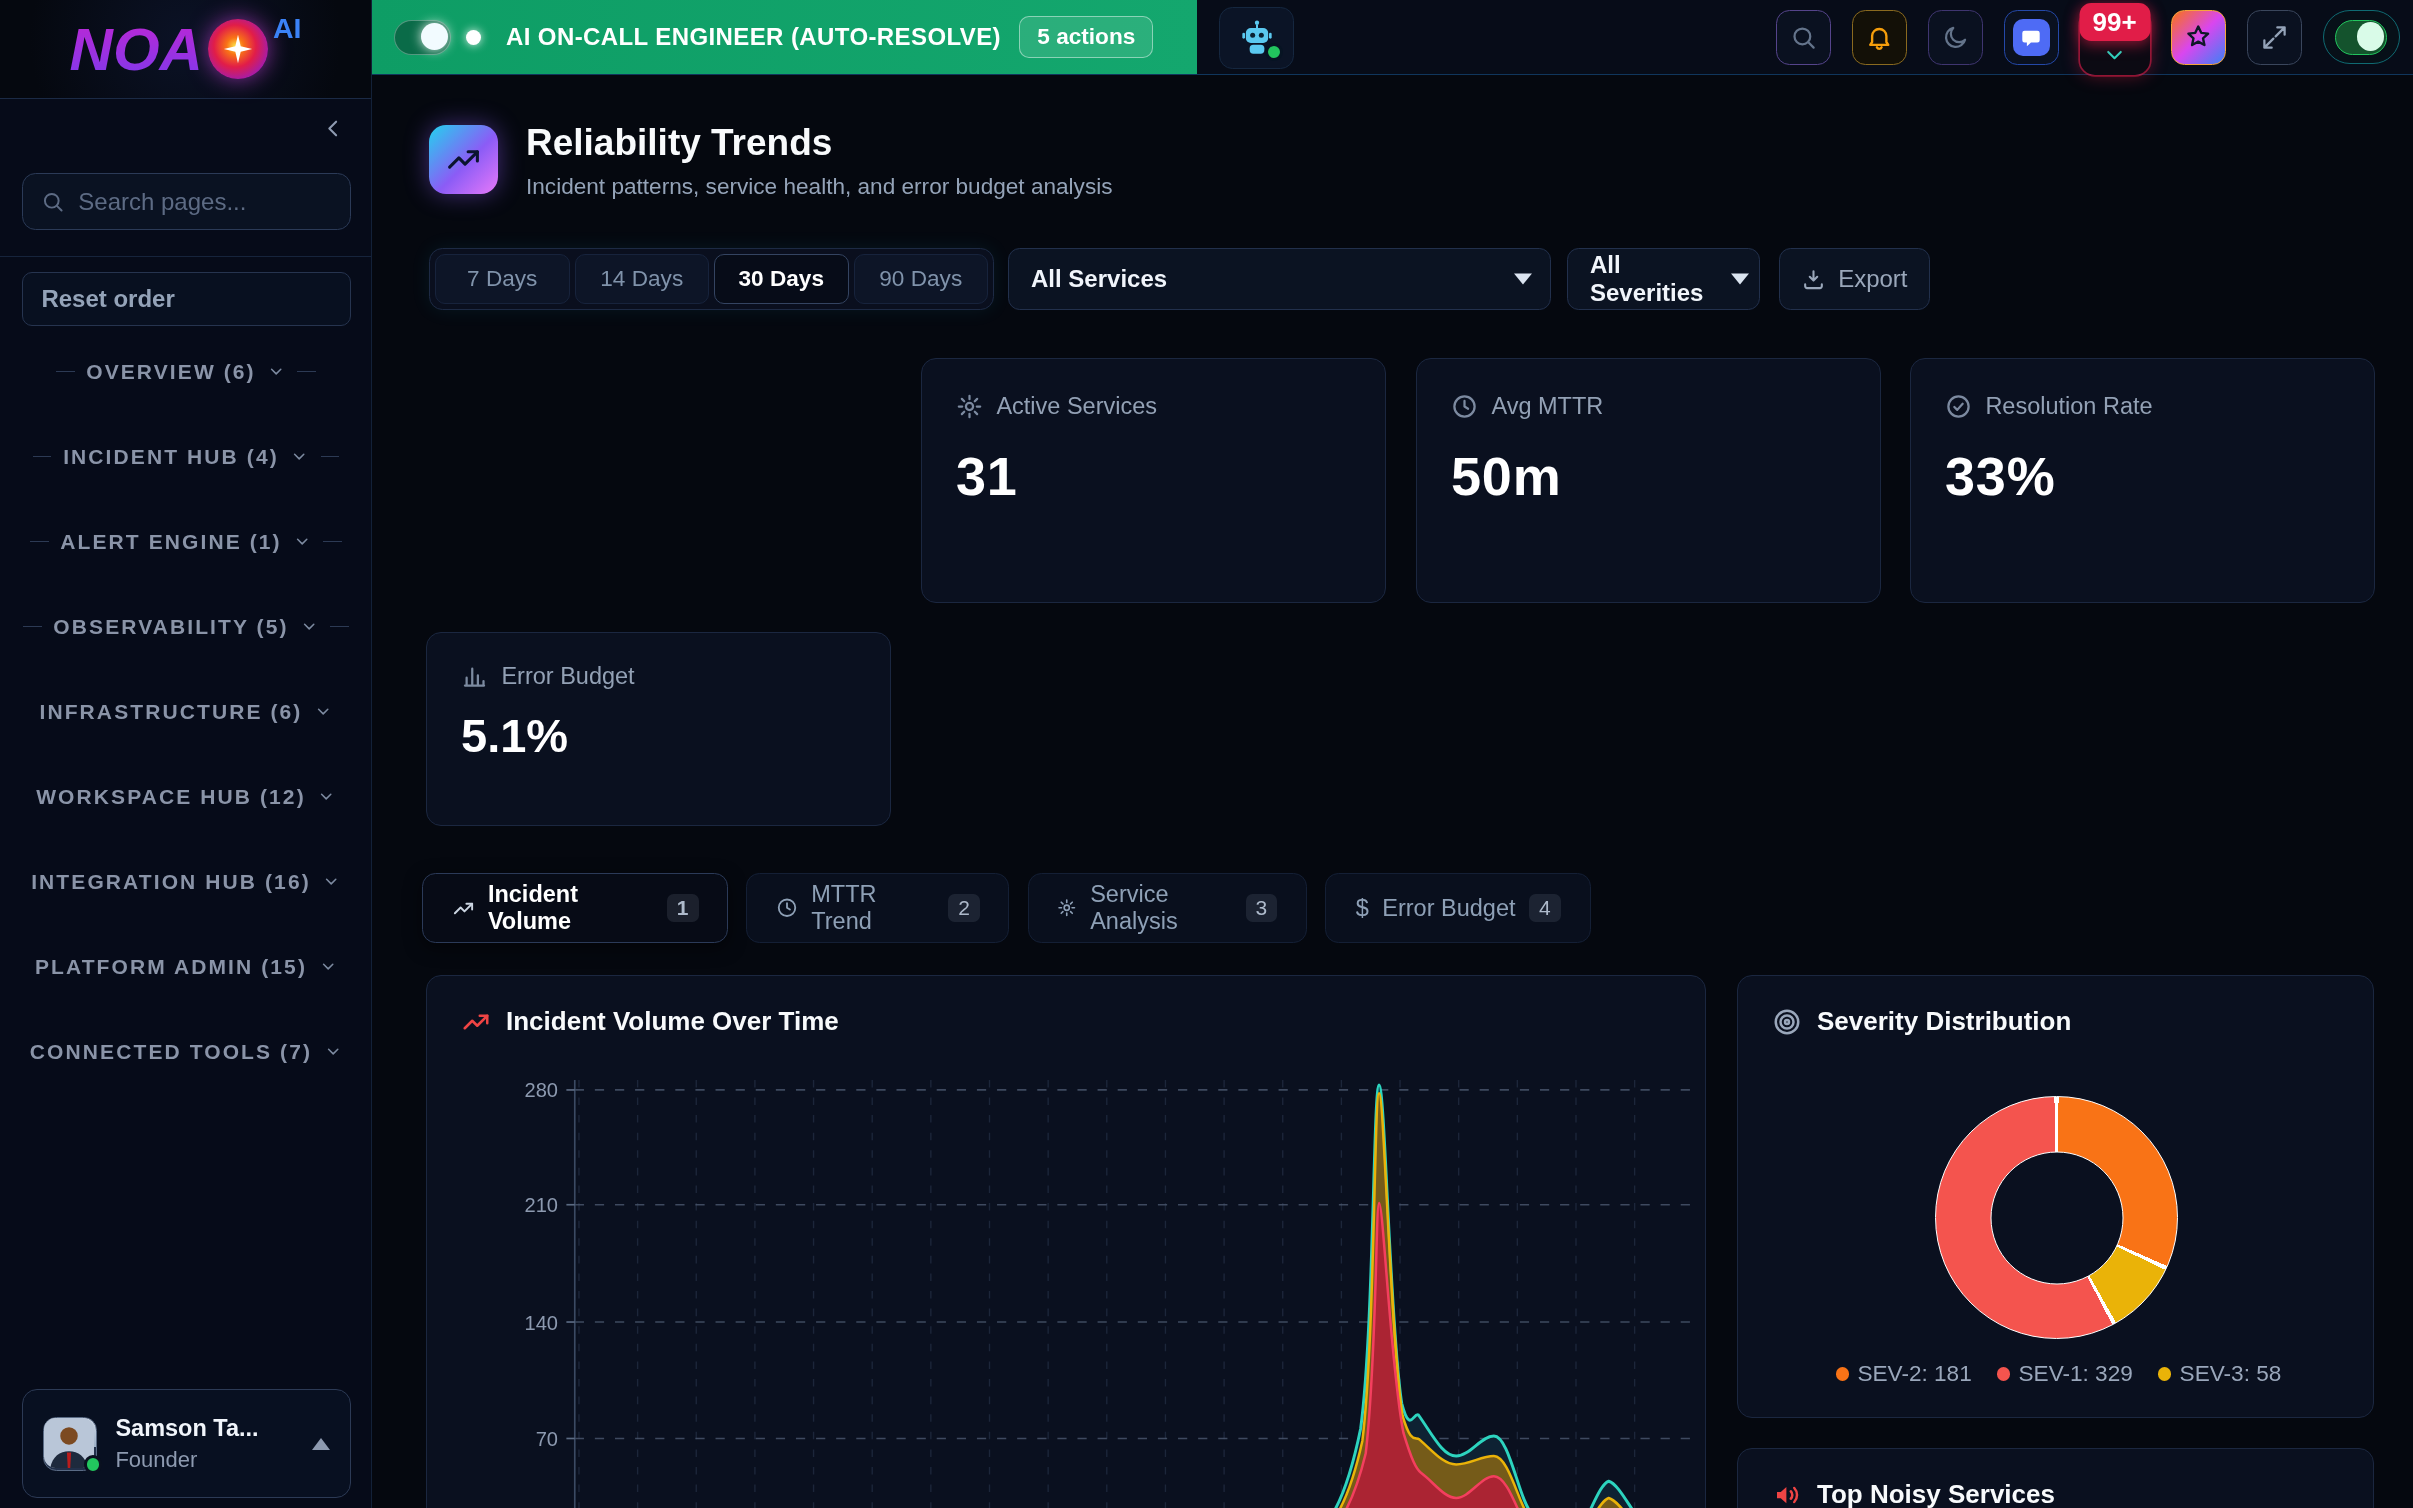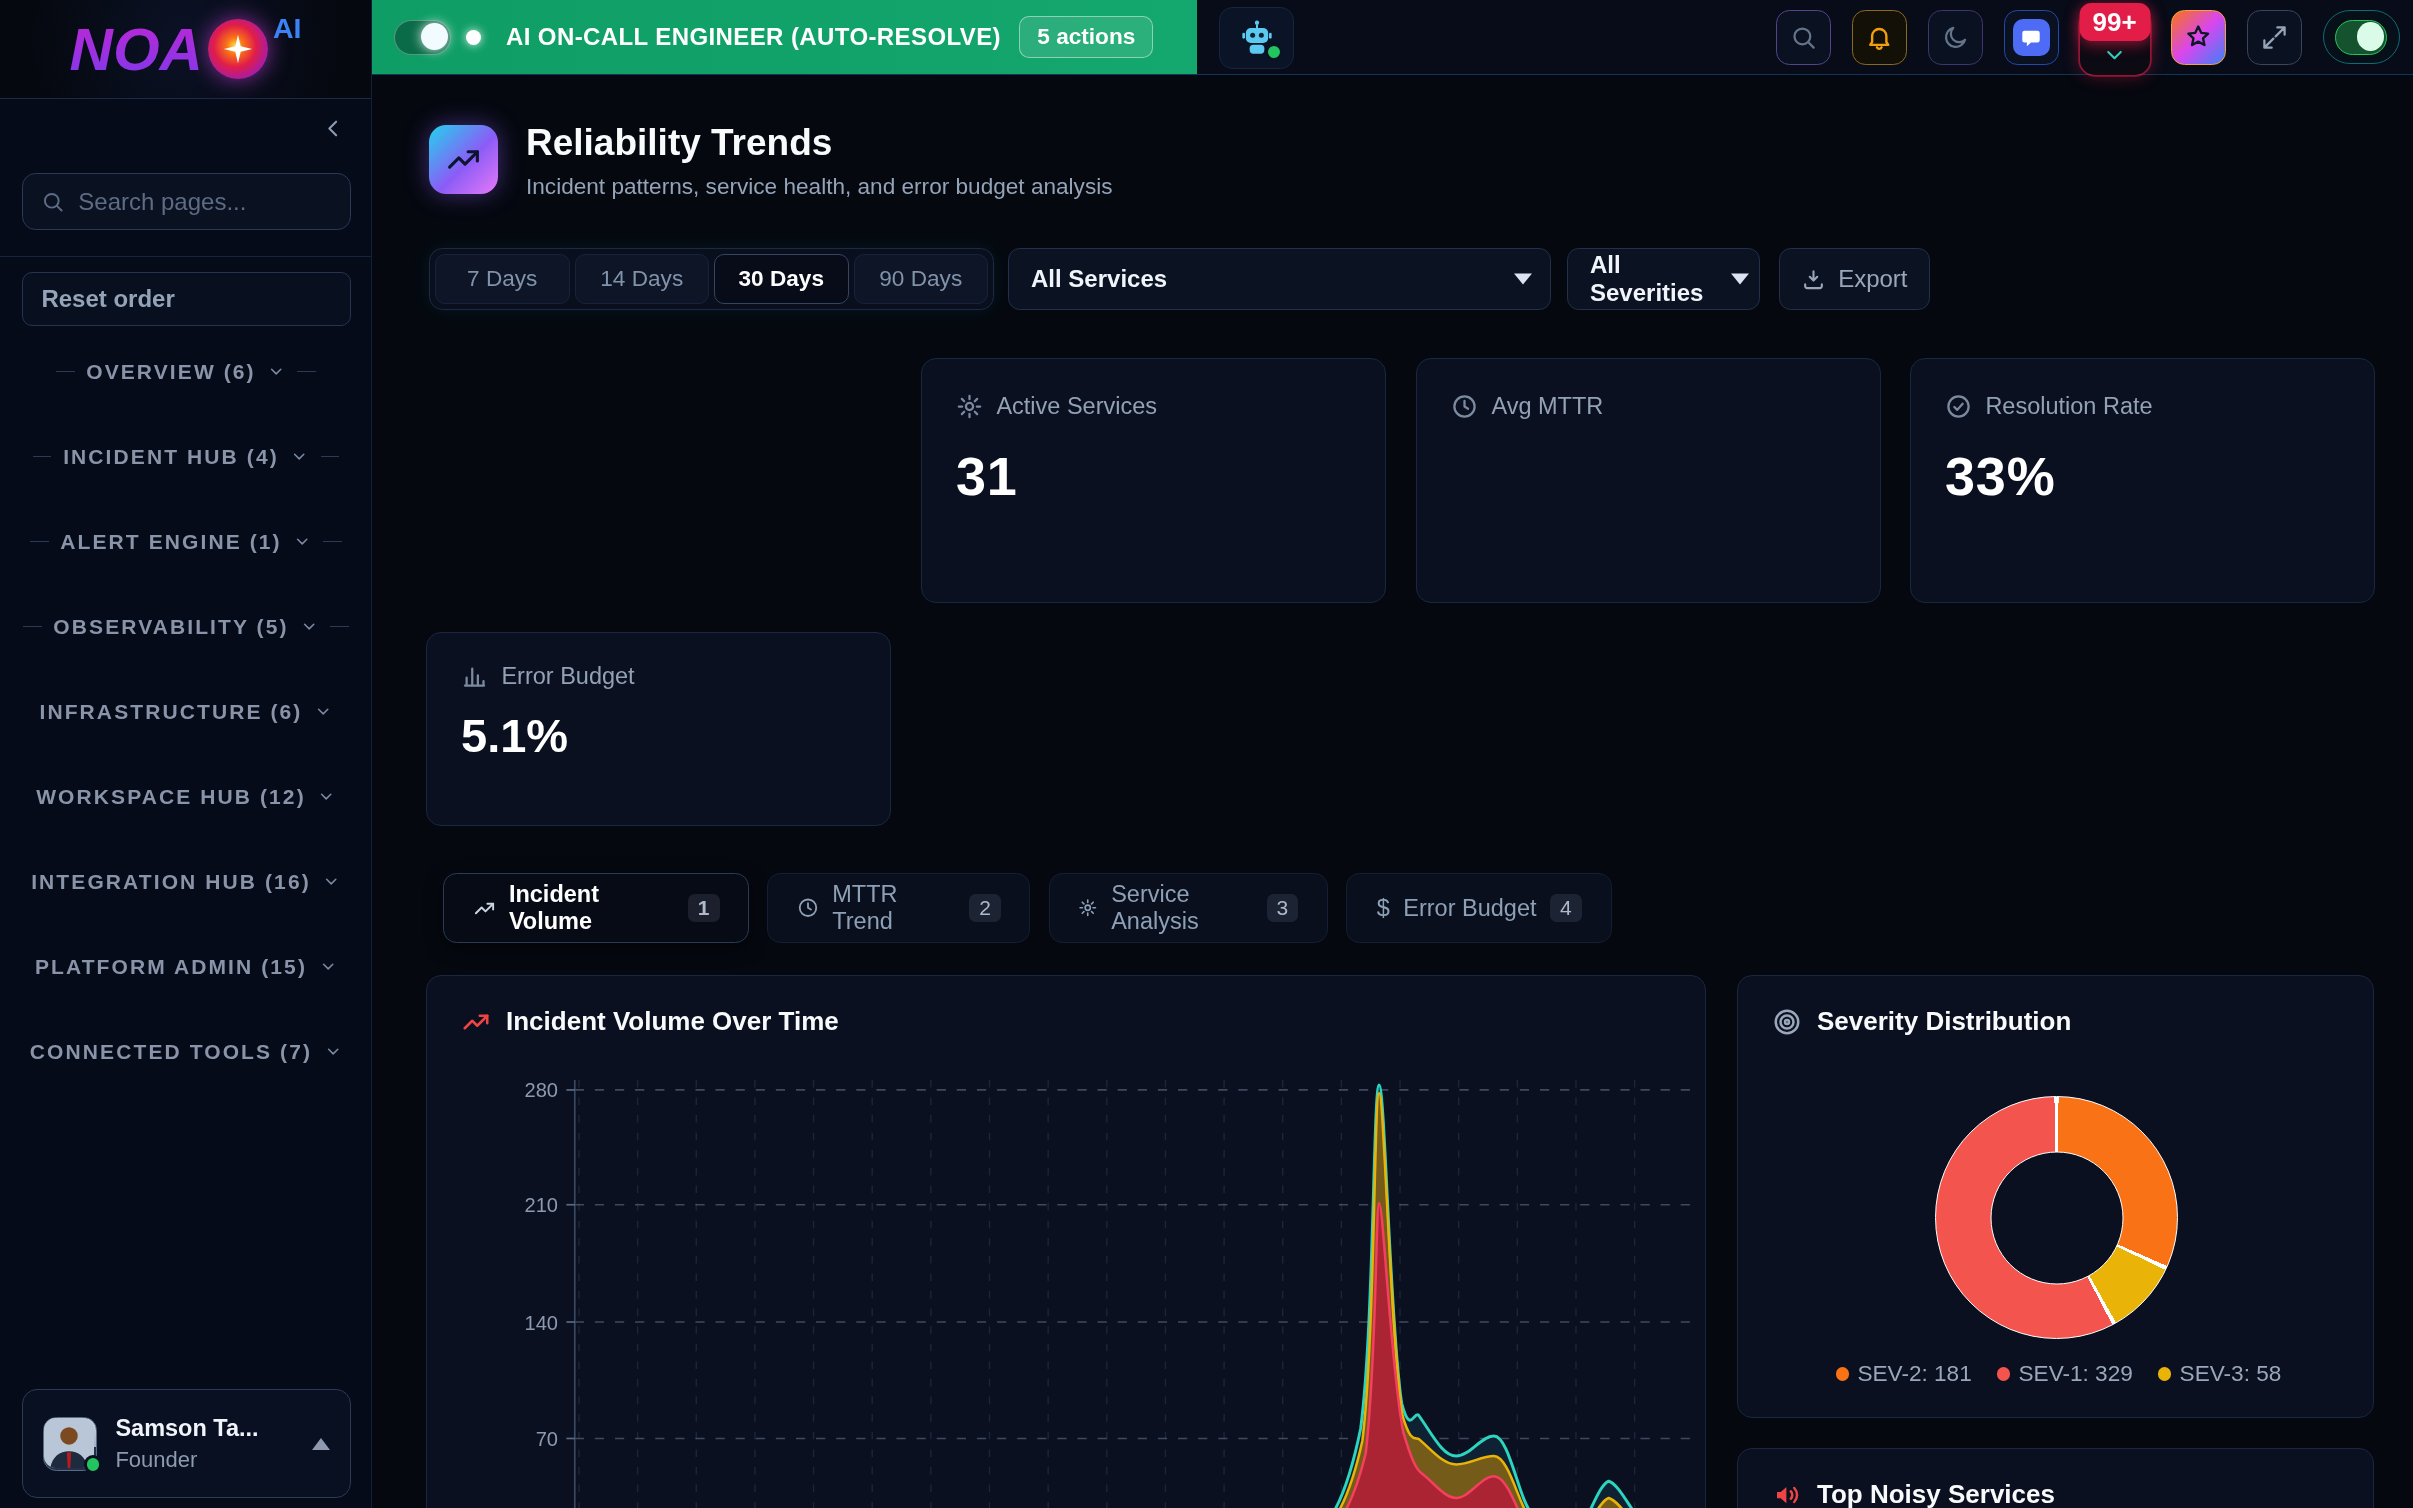"50m" div.stat-value { html: none -> <div>50m</div> }
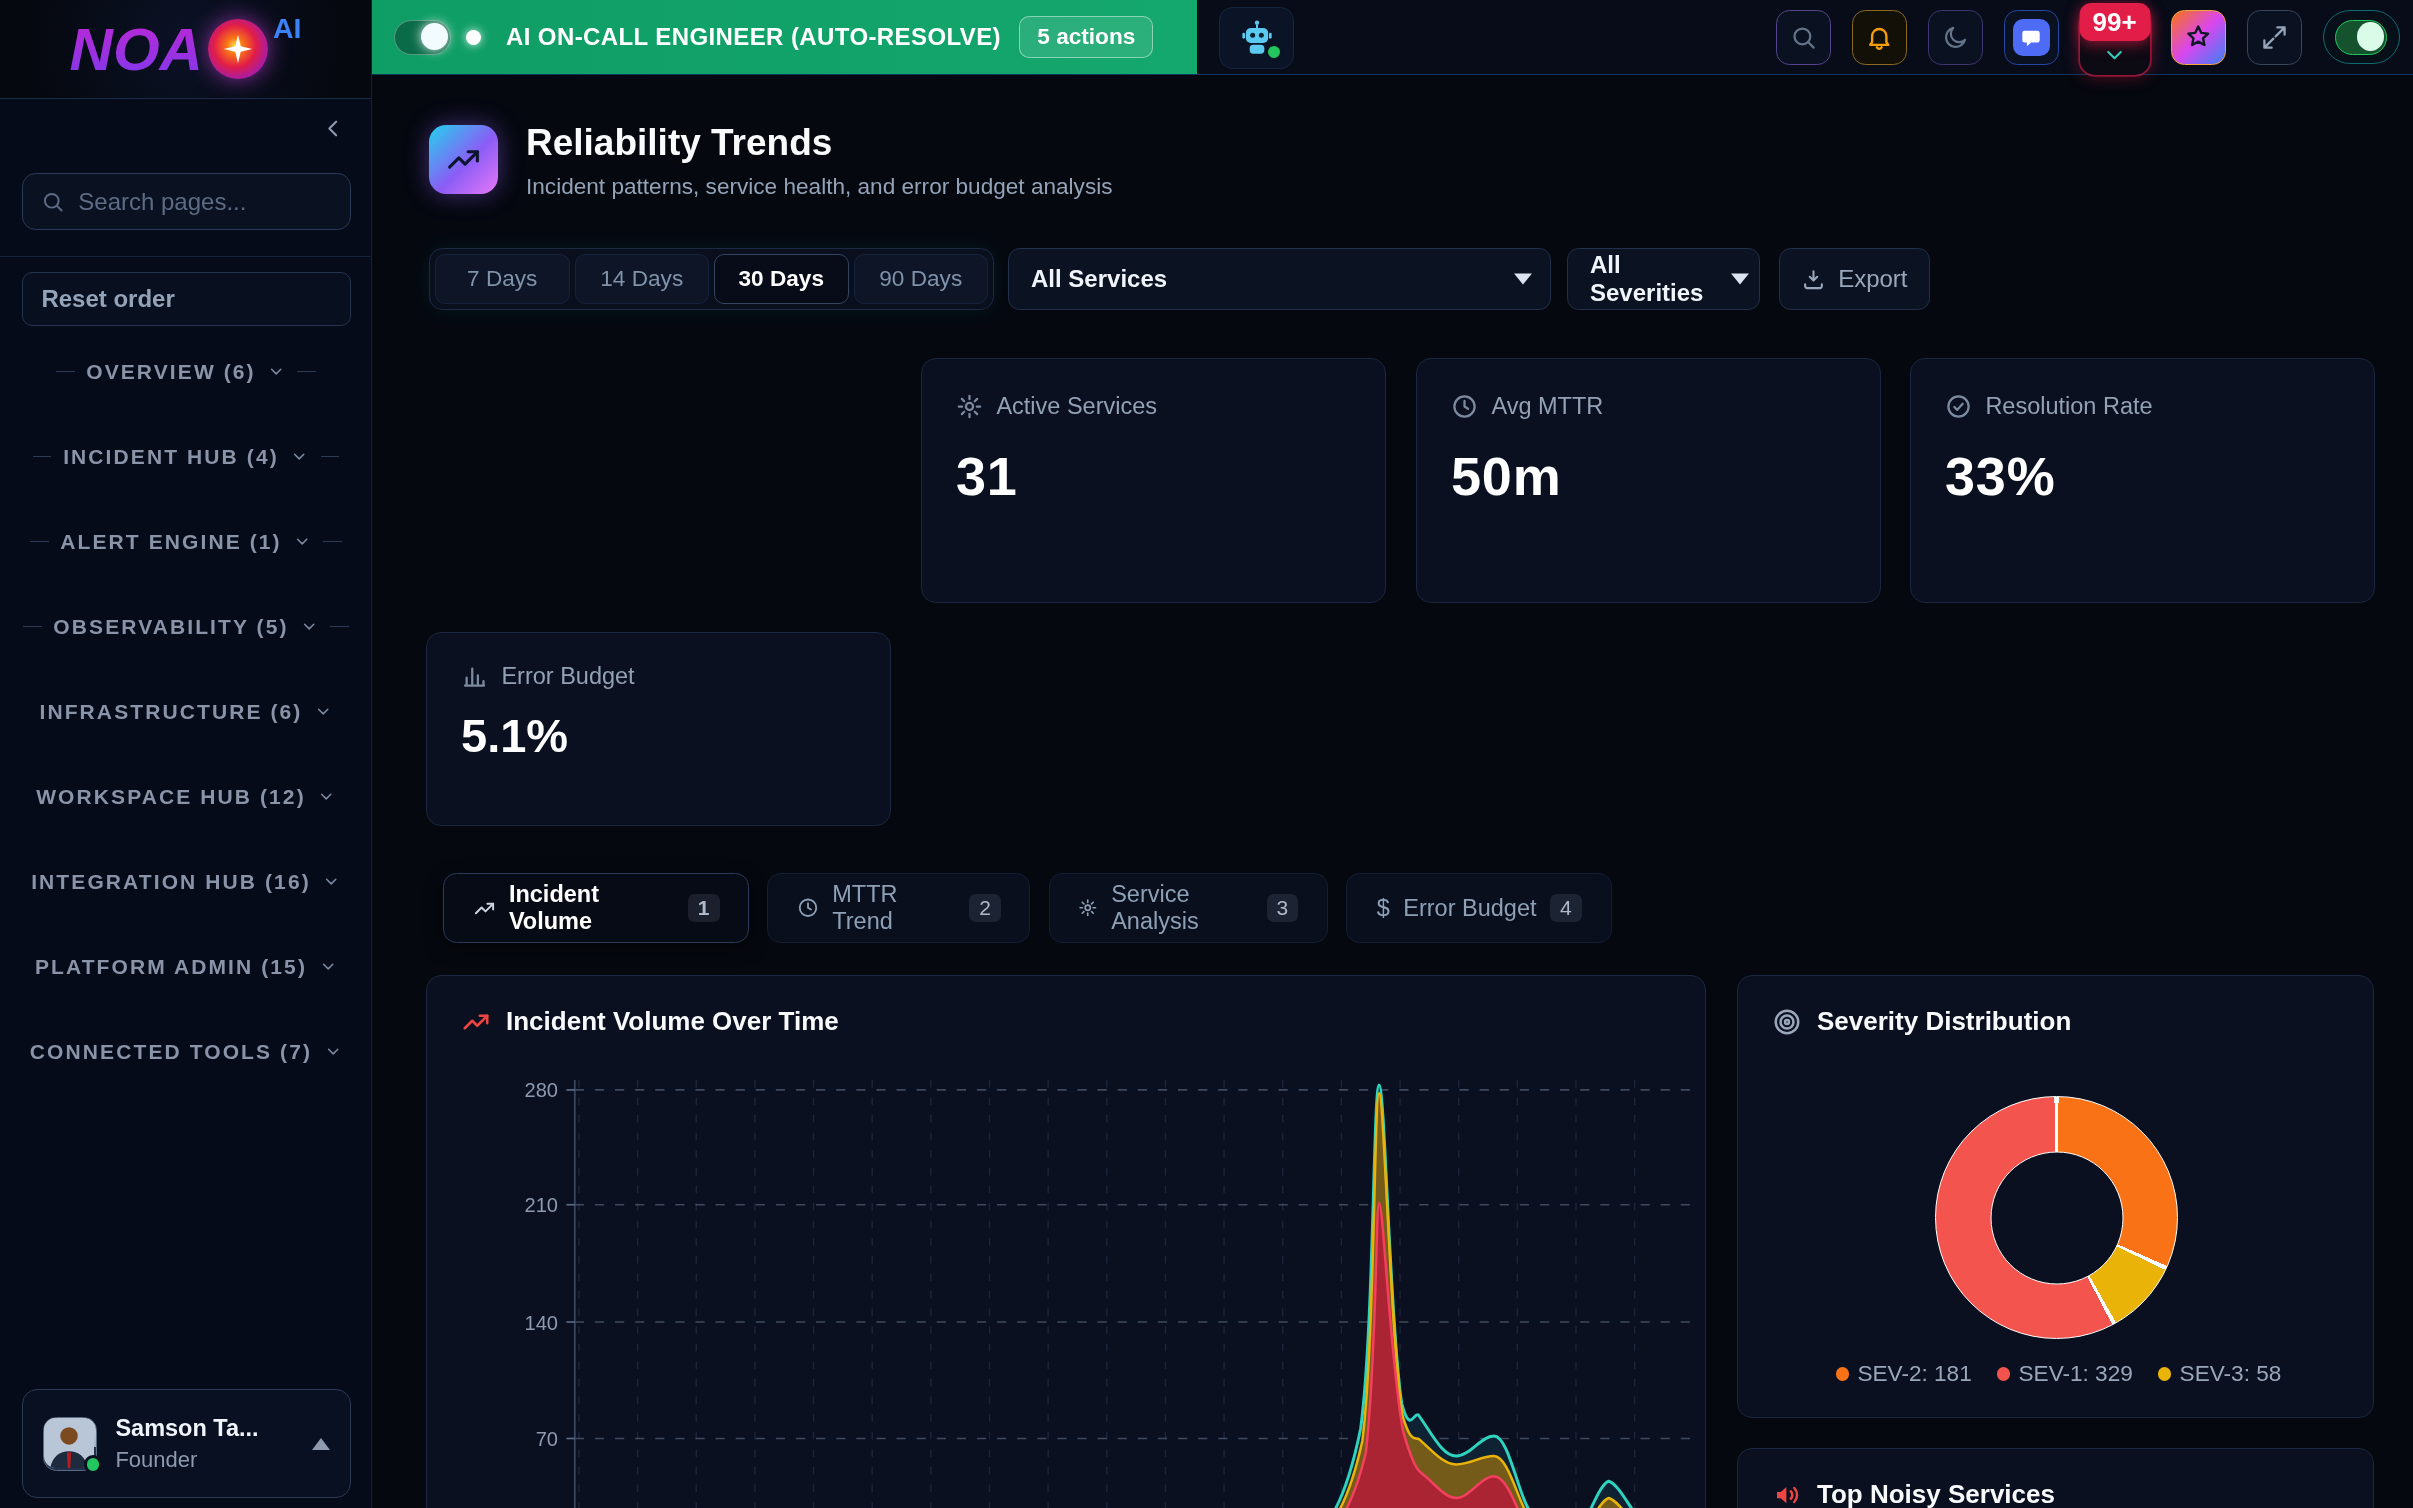"Incident Volume" .tabs-row { left: 71px -> 50px }
